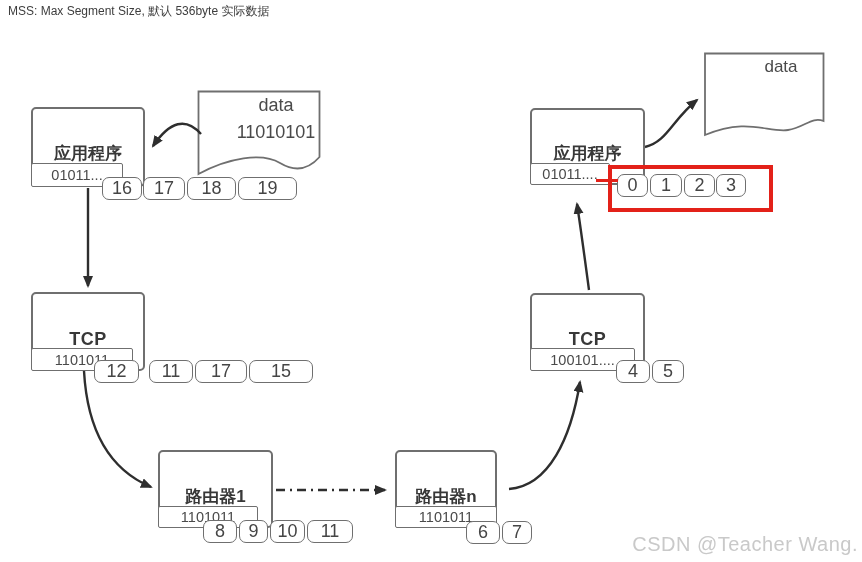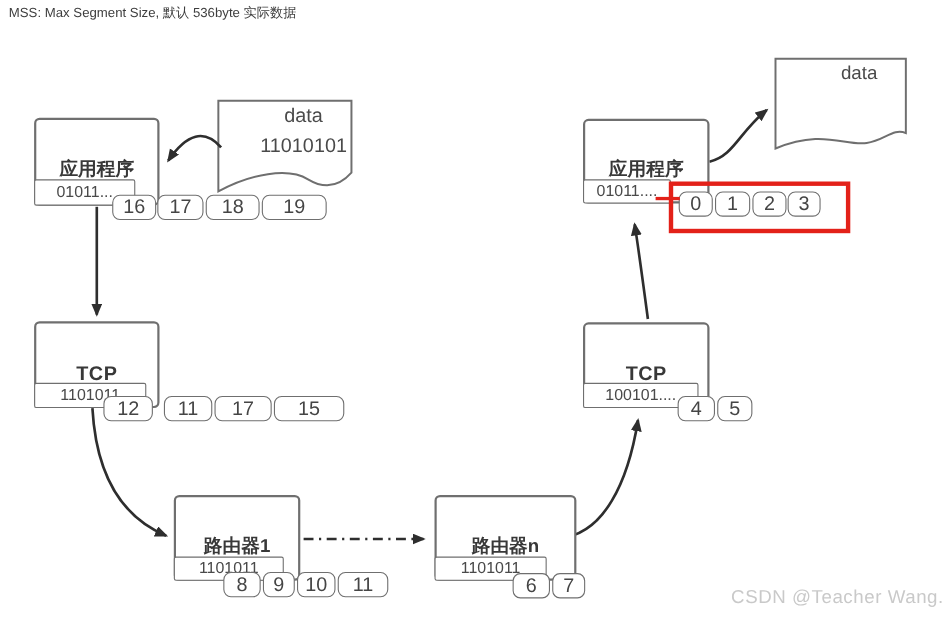"路由器n" div.box { width: 129px -> 102px }
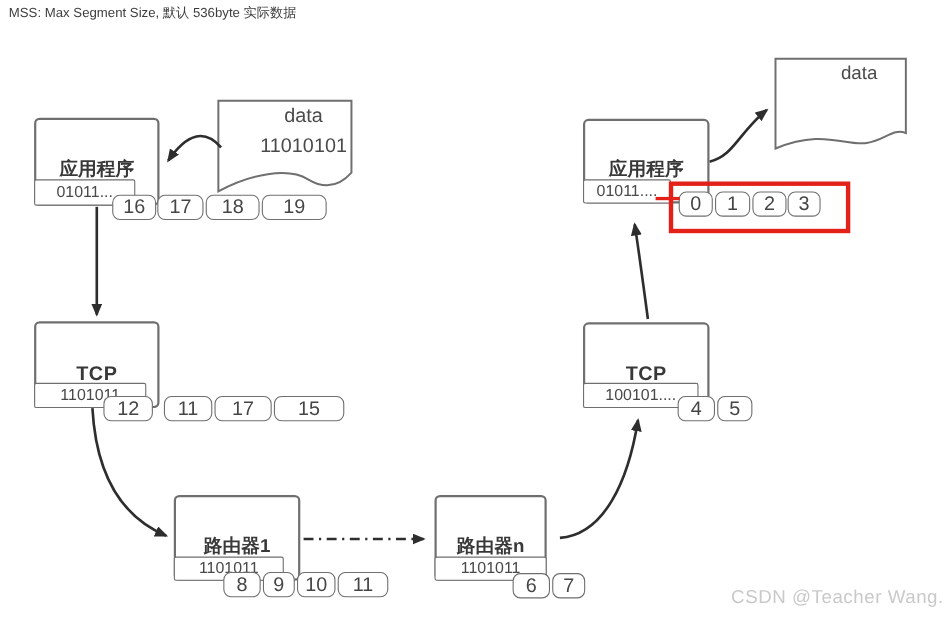"CSDN @Teacher Wang." .watermark { font-size: 17px -> 20px }
